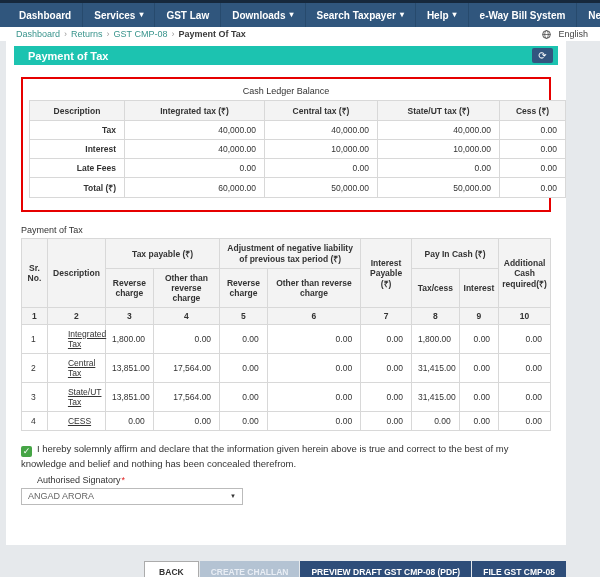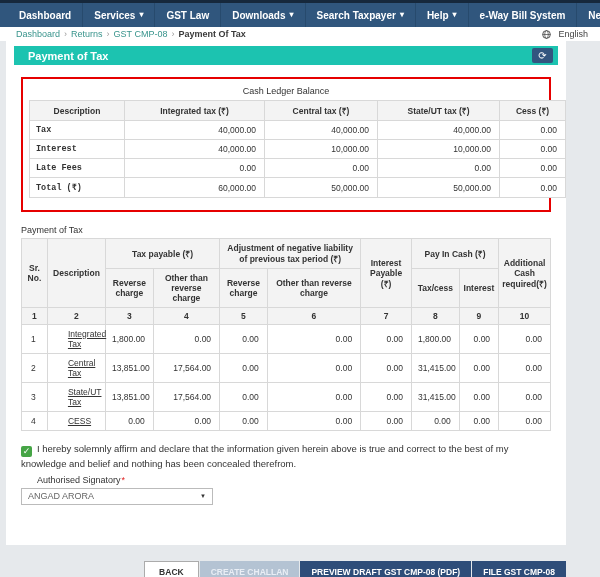"Tax" td.lbl { font-family: Liberation Mono, monospace -> none; text-align: left -> right }
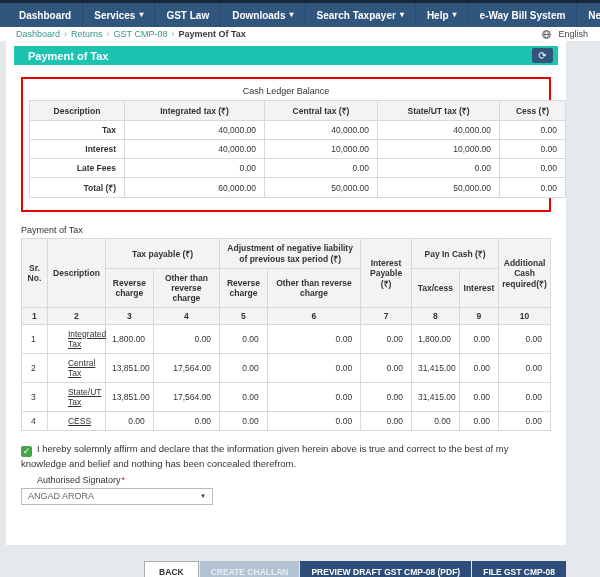"ANGAD ARORA" .select { width: 192px -> 222px }
